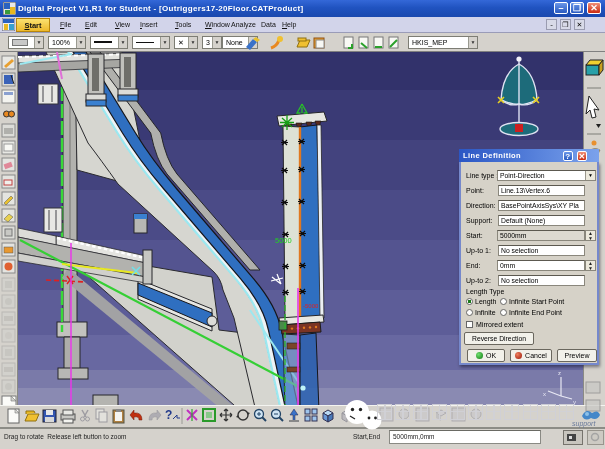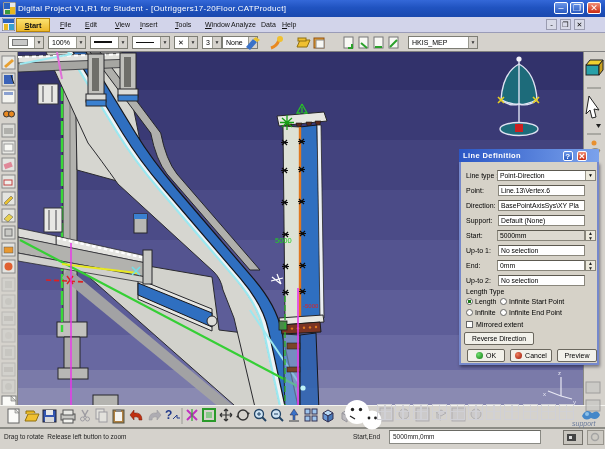"Digital Project V1,R1 for Student" #title { font-weight: normal -> bold }
